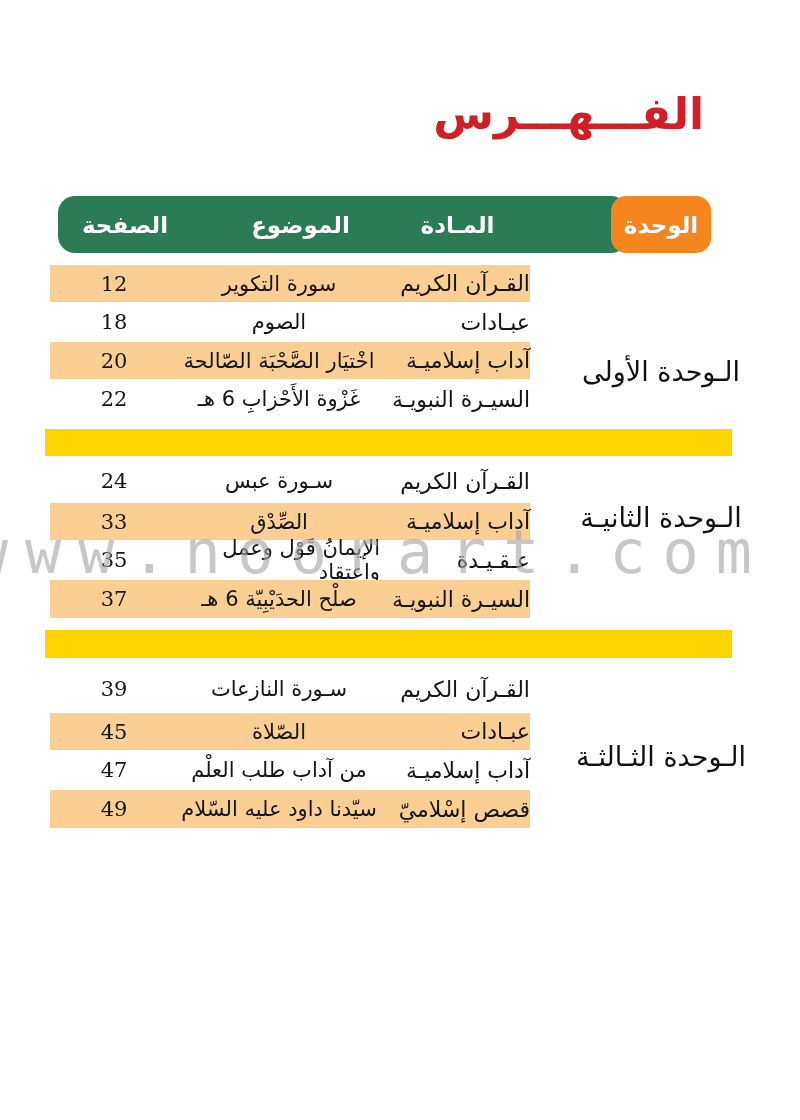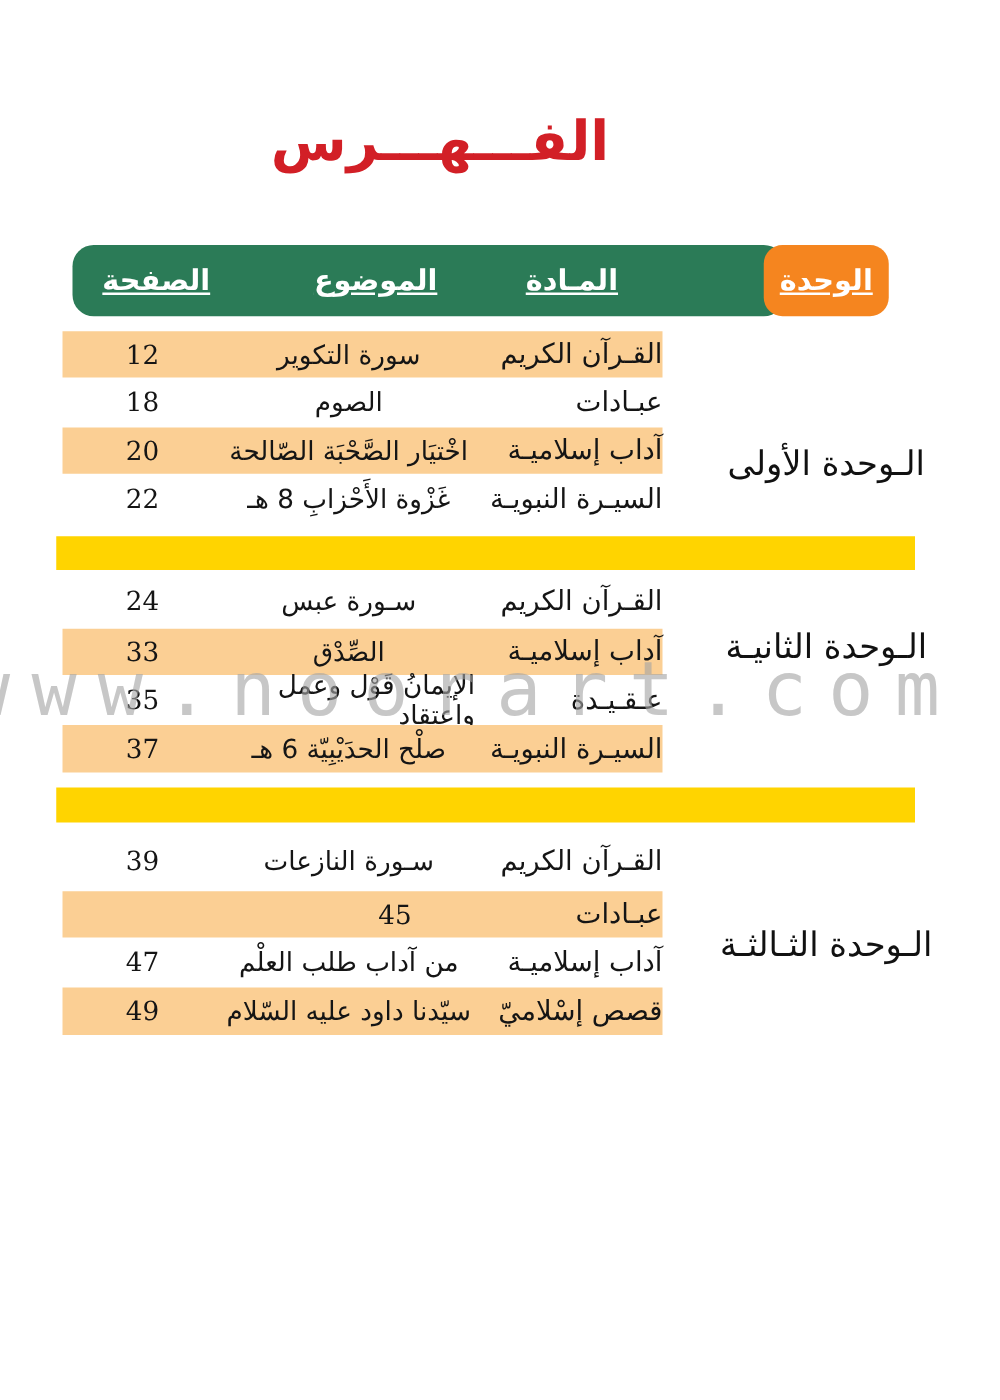"الفـــهـــرس" .page-title { text-align: center -> right }
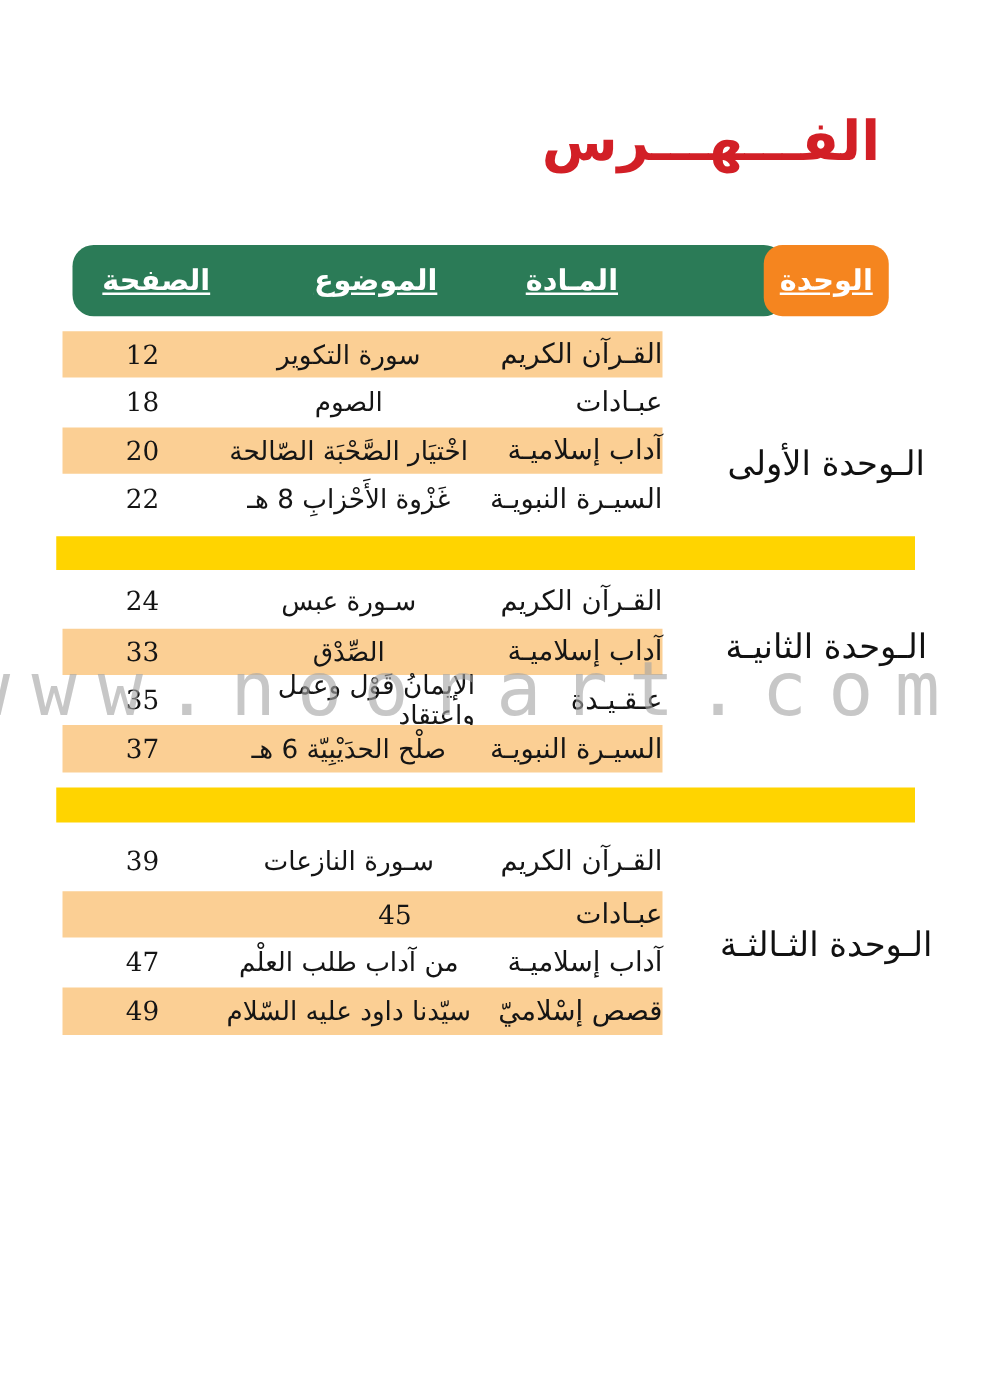"الصفحة" .hdr { text-decoration: underline -> none }
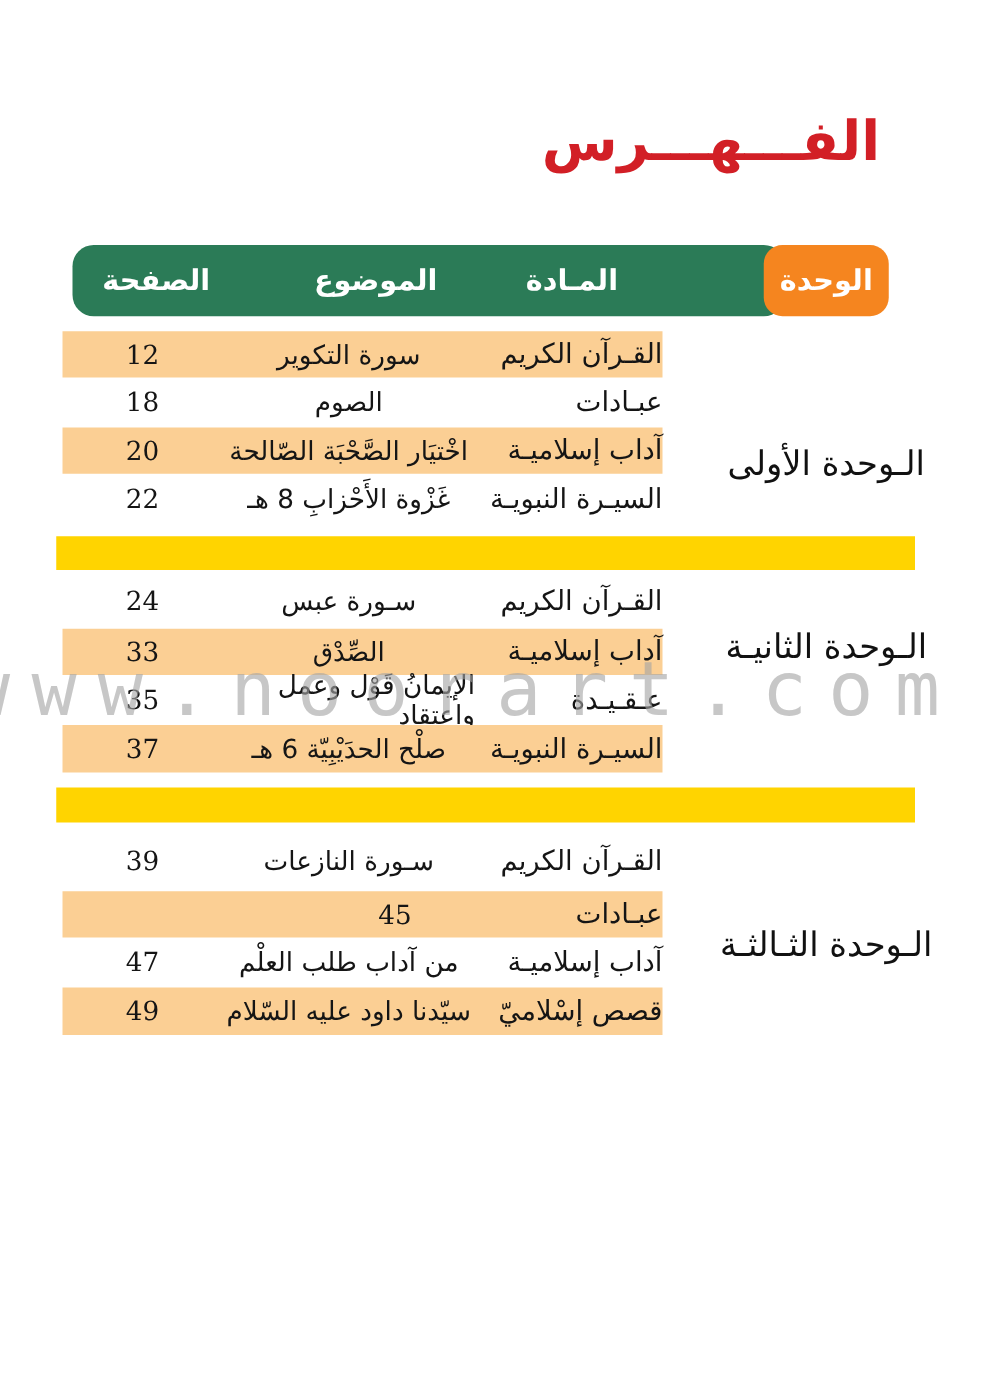"غَزْوة الأَحْزابِ 8 هـ" span.cell-topic { text: 8 -> 6 }
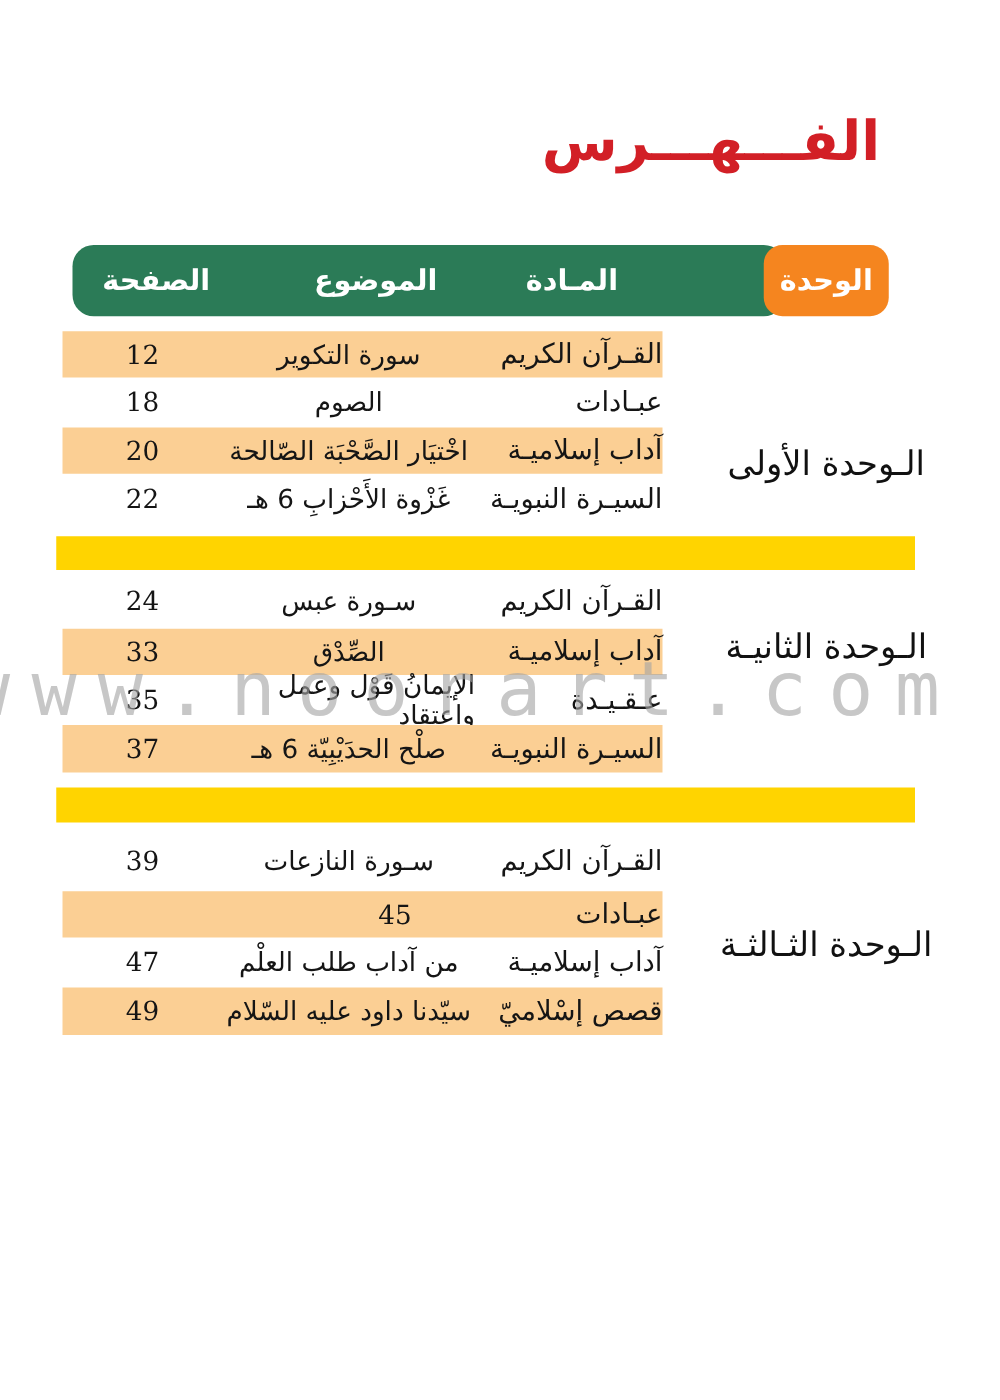"الصّلاة" span.cell-topic { html: none -> <span>الصّلاة</span> }
